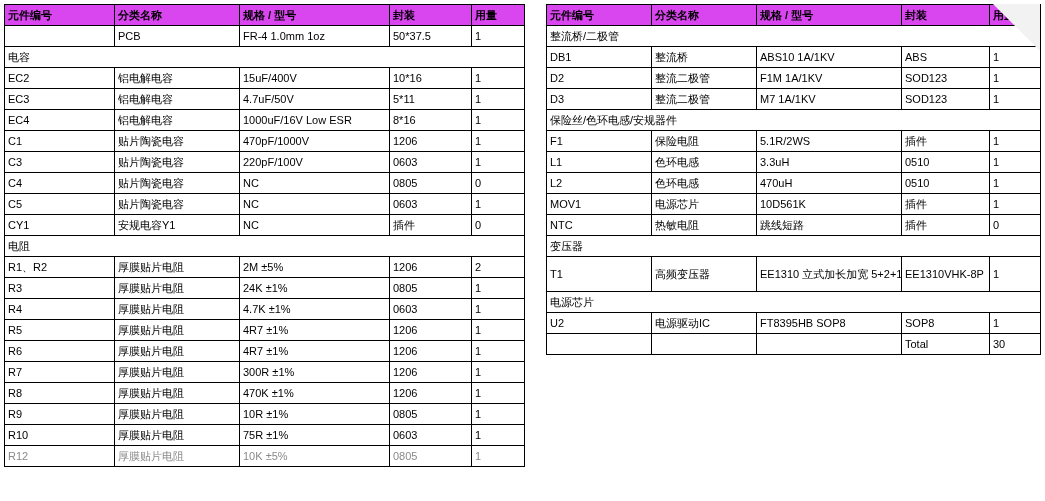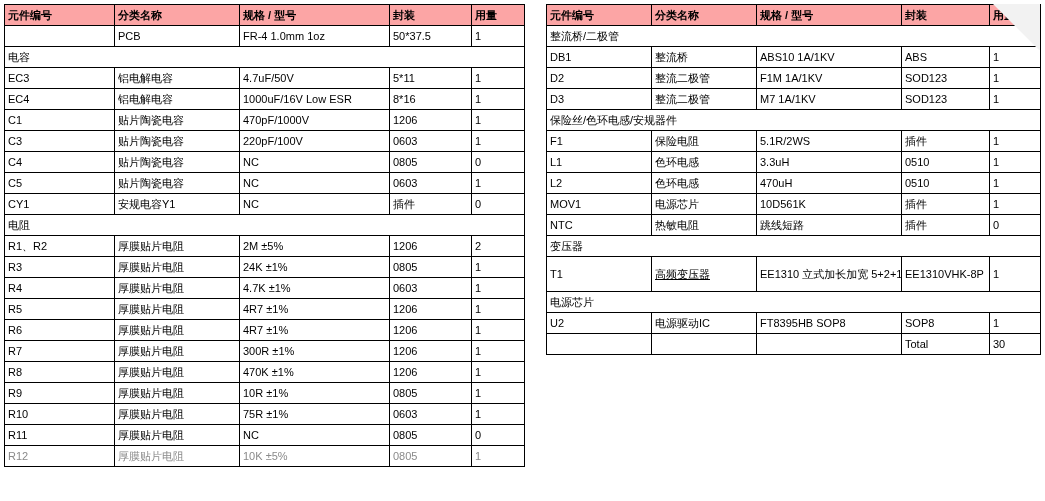"元件编号" table.bom thead td { background: #fca5a5 -> #d946ef }
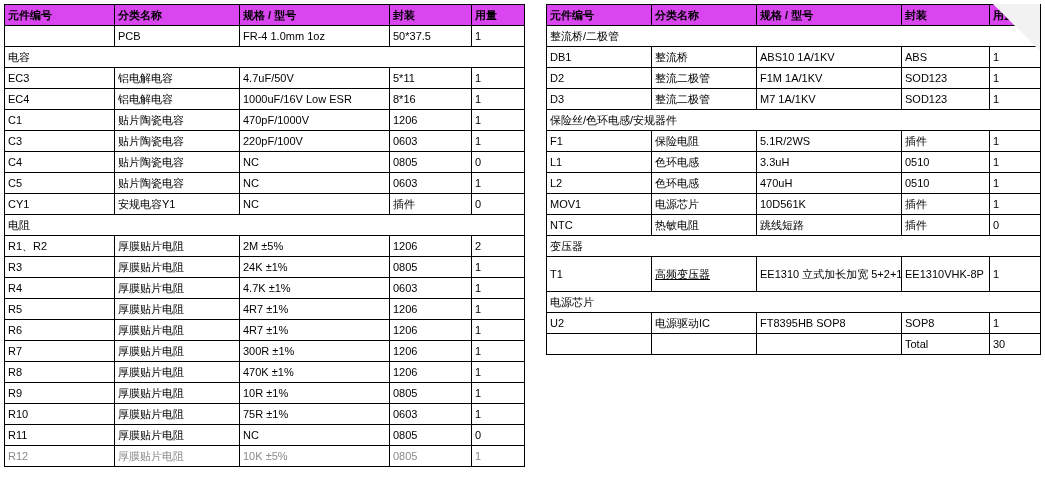"EC2" tr { html: none -> <tr> <td>EC2</td> <td>铝电解电容</td> <td>15uF/400V</td> <td>10*16</td> <td>1</td> </tr> }
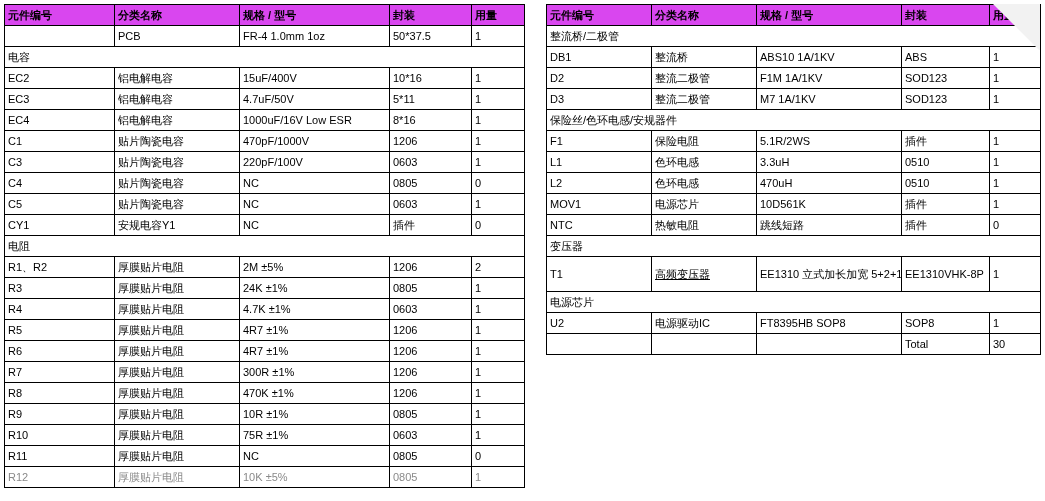"高频变压器" td { text-decoration: underline -> none }
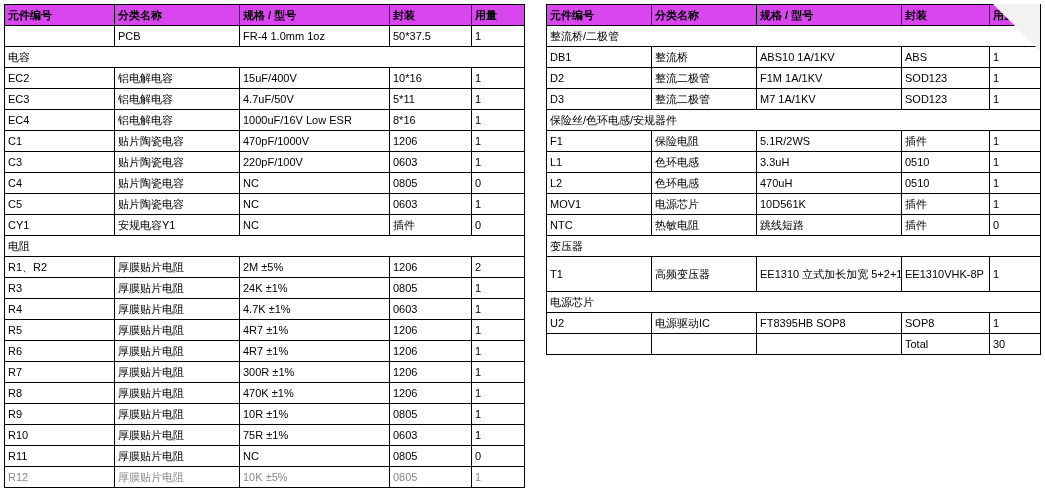"R11" tr { html: <tr> <td>R11</td> <td>厚膜贴片电阻</td> <td>NC</td> <td>0805</td> <td>0</td> </tr> -> none }
